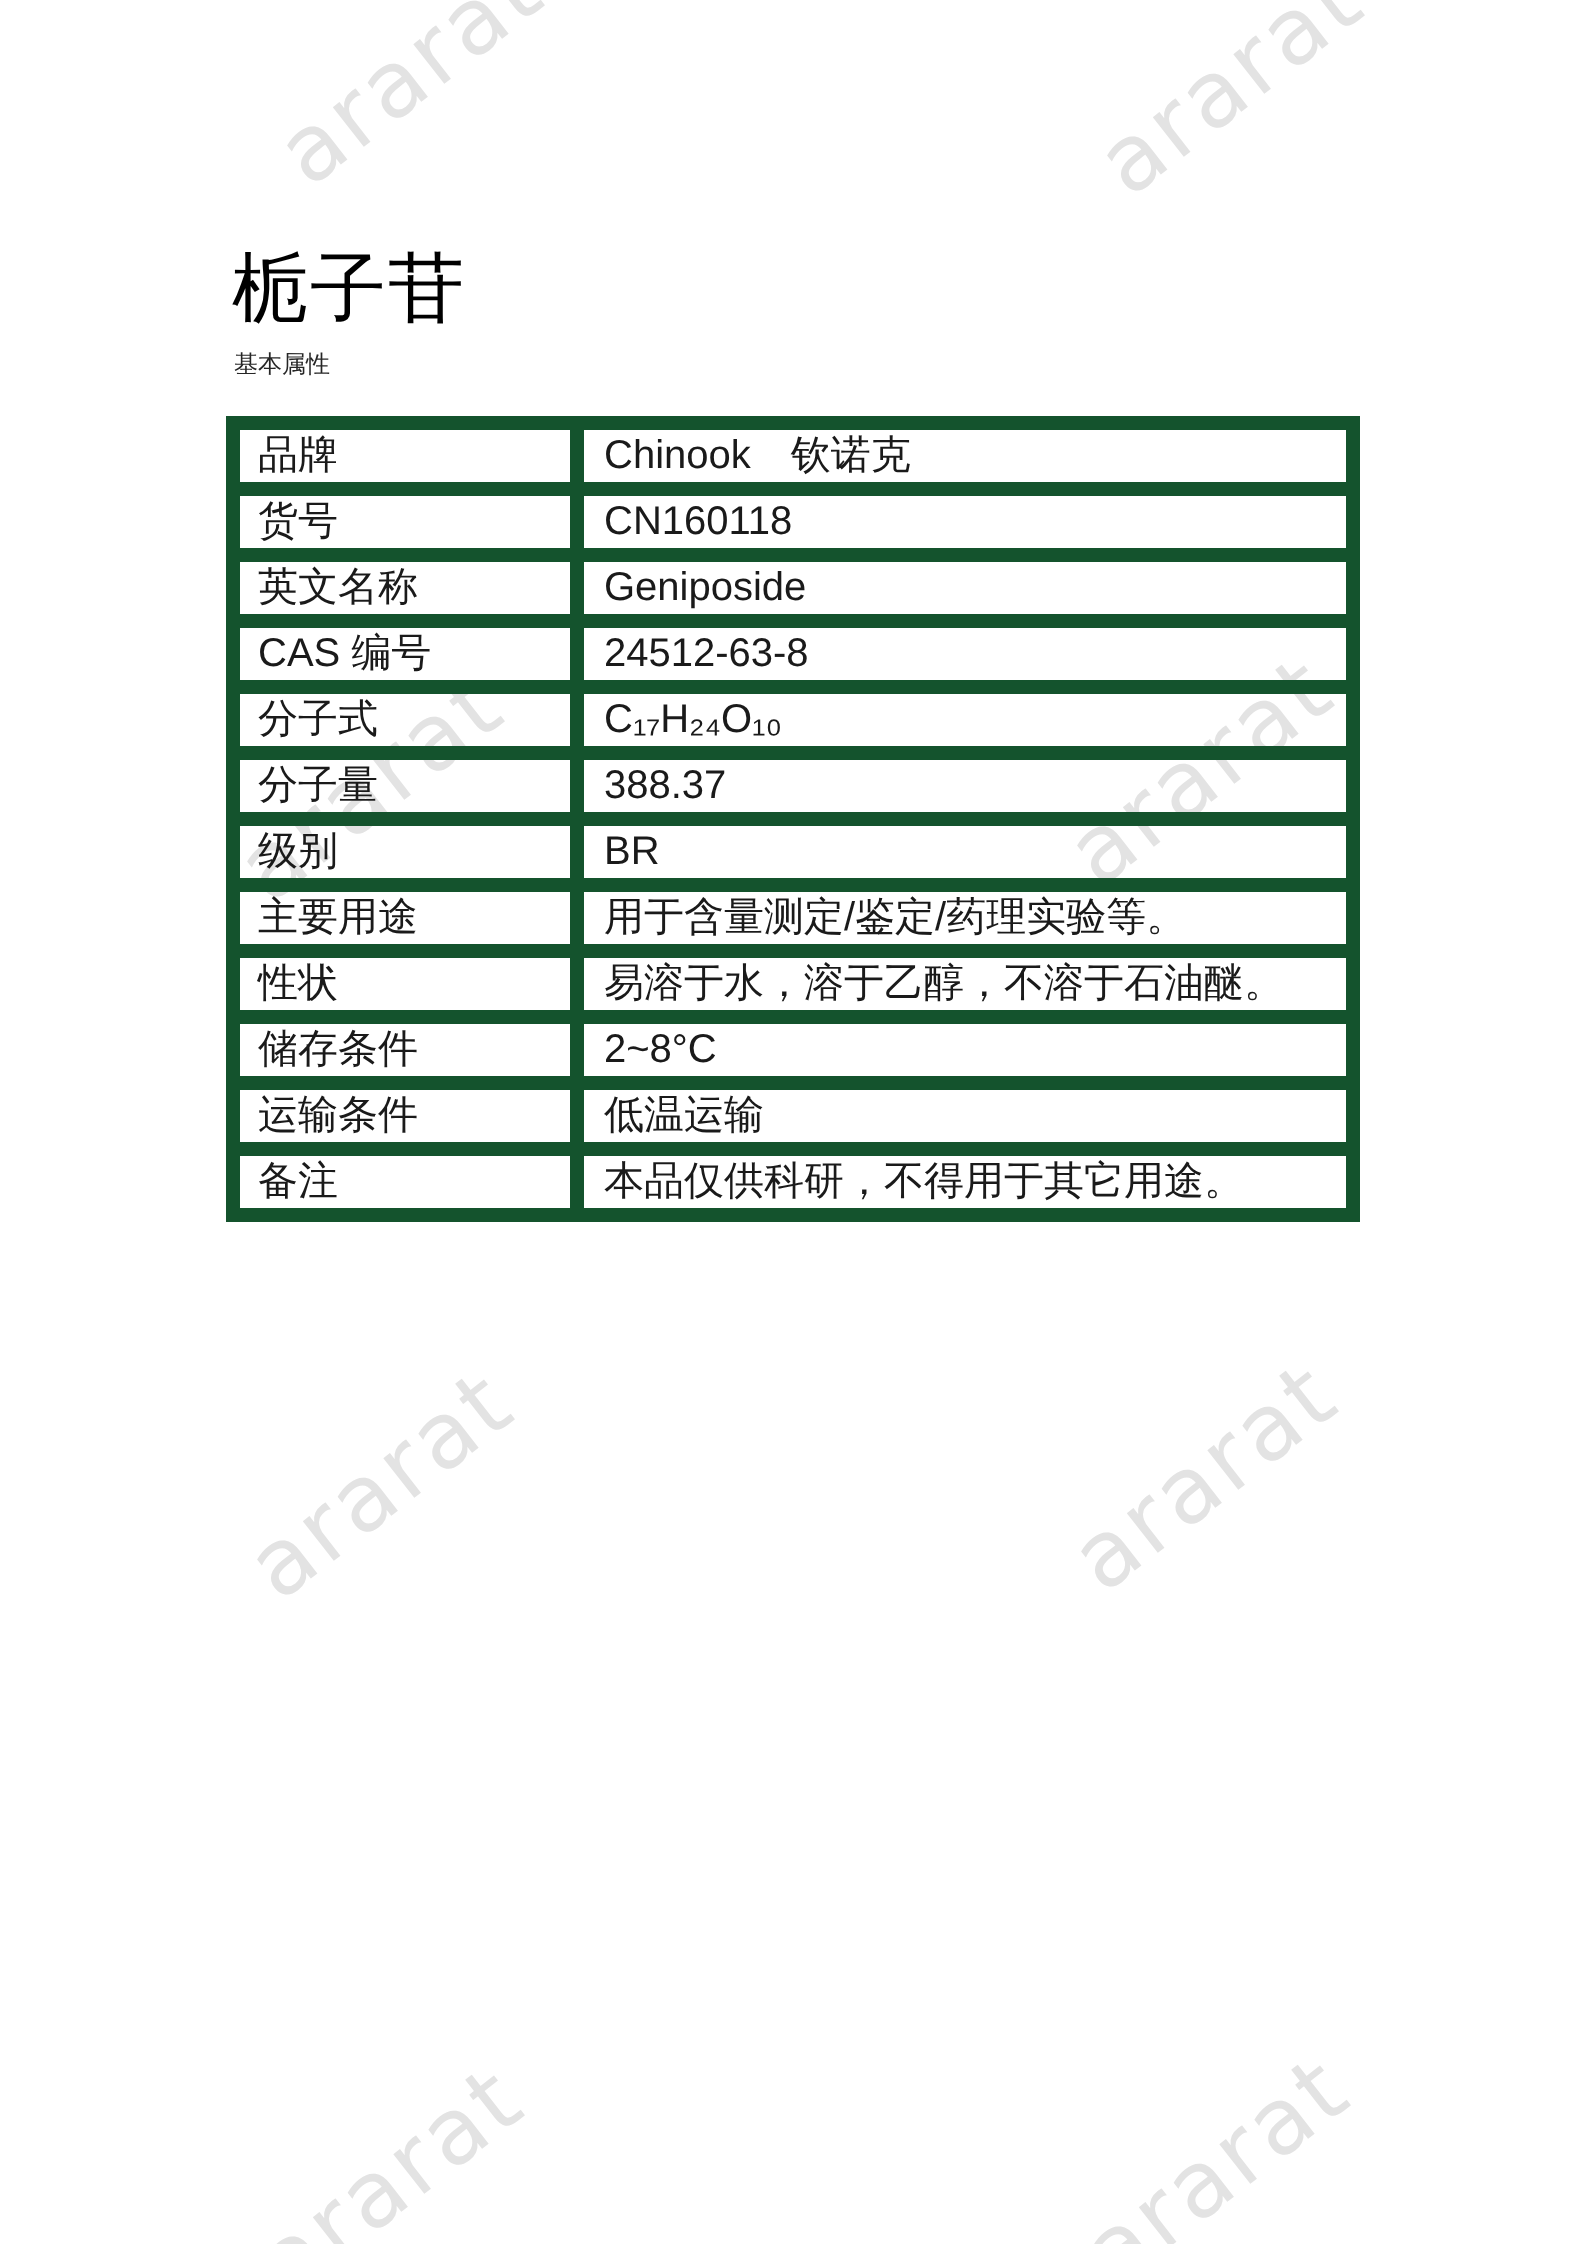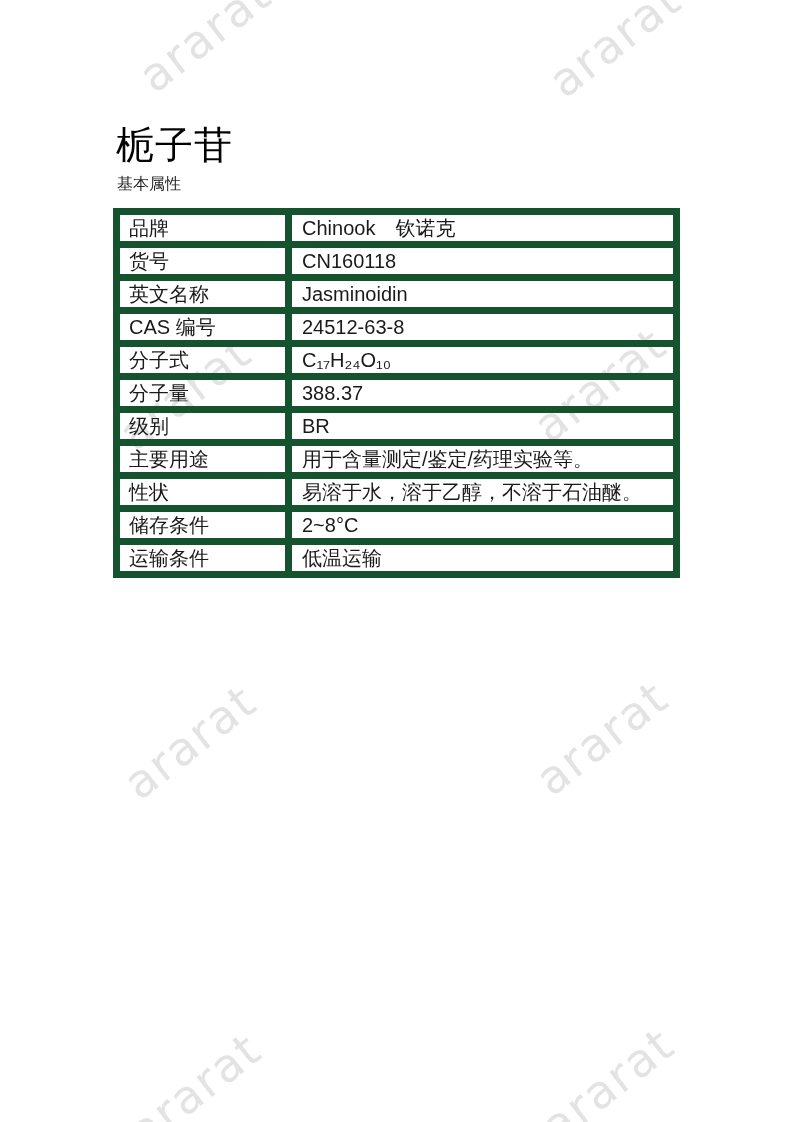"基本属性" .section-title { font-size: 16px -> 12px }
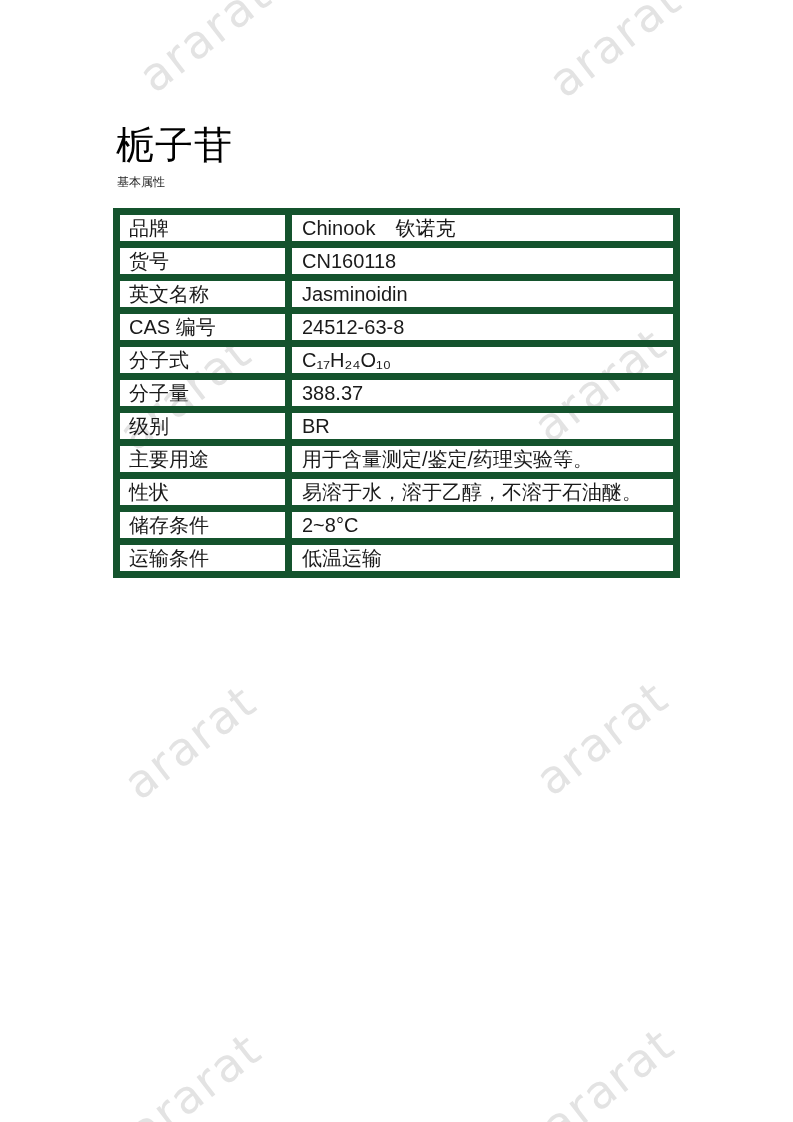"Jasminoidin" td.value { text: Jasminoidin -> Geniposide }
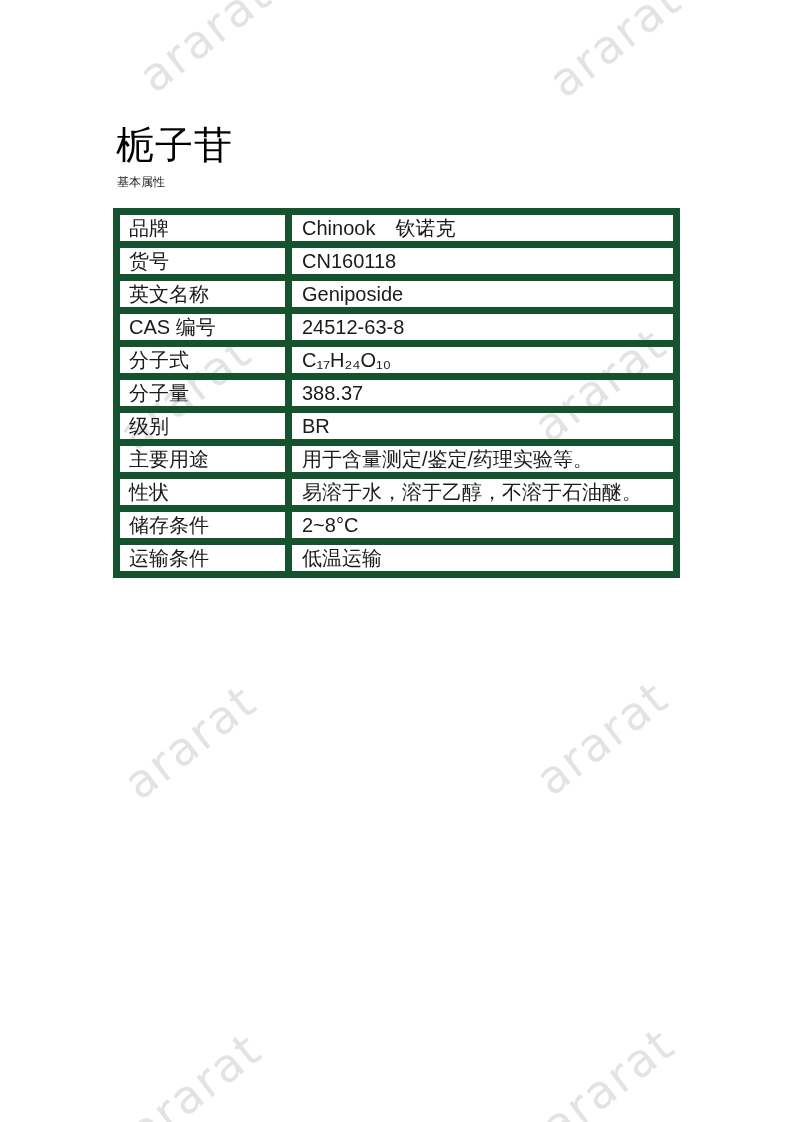"备注" tr { html: none -> <tr> <td>备注</td> <td>本品仅供科研，不得用于其它用途。</td> </tr> }
